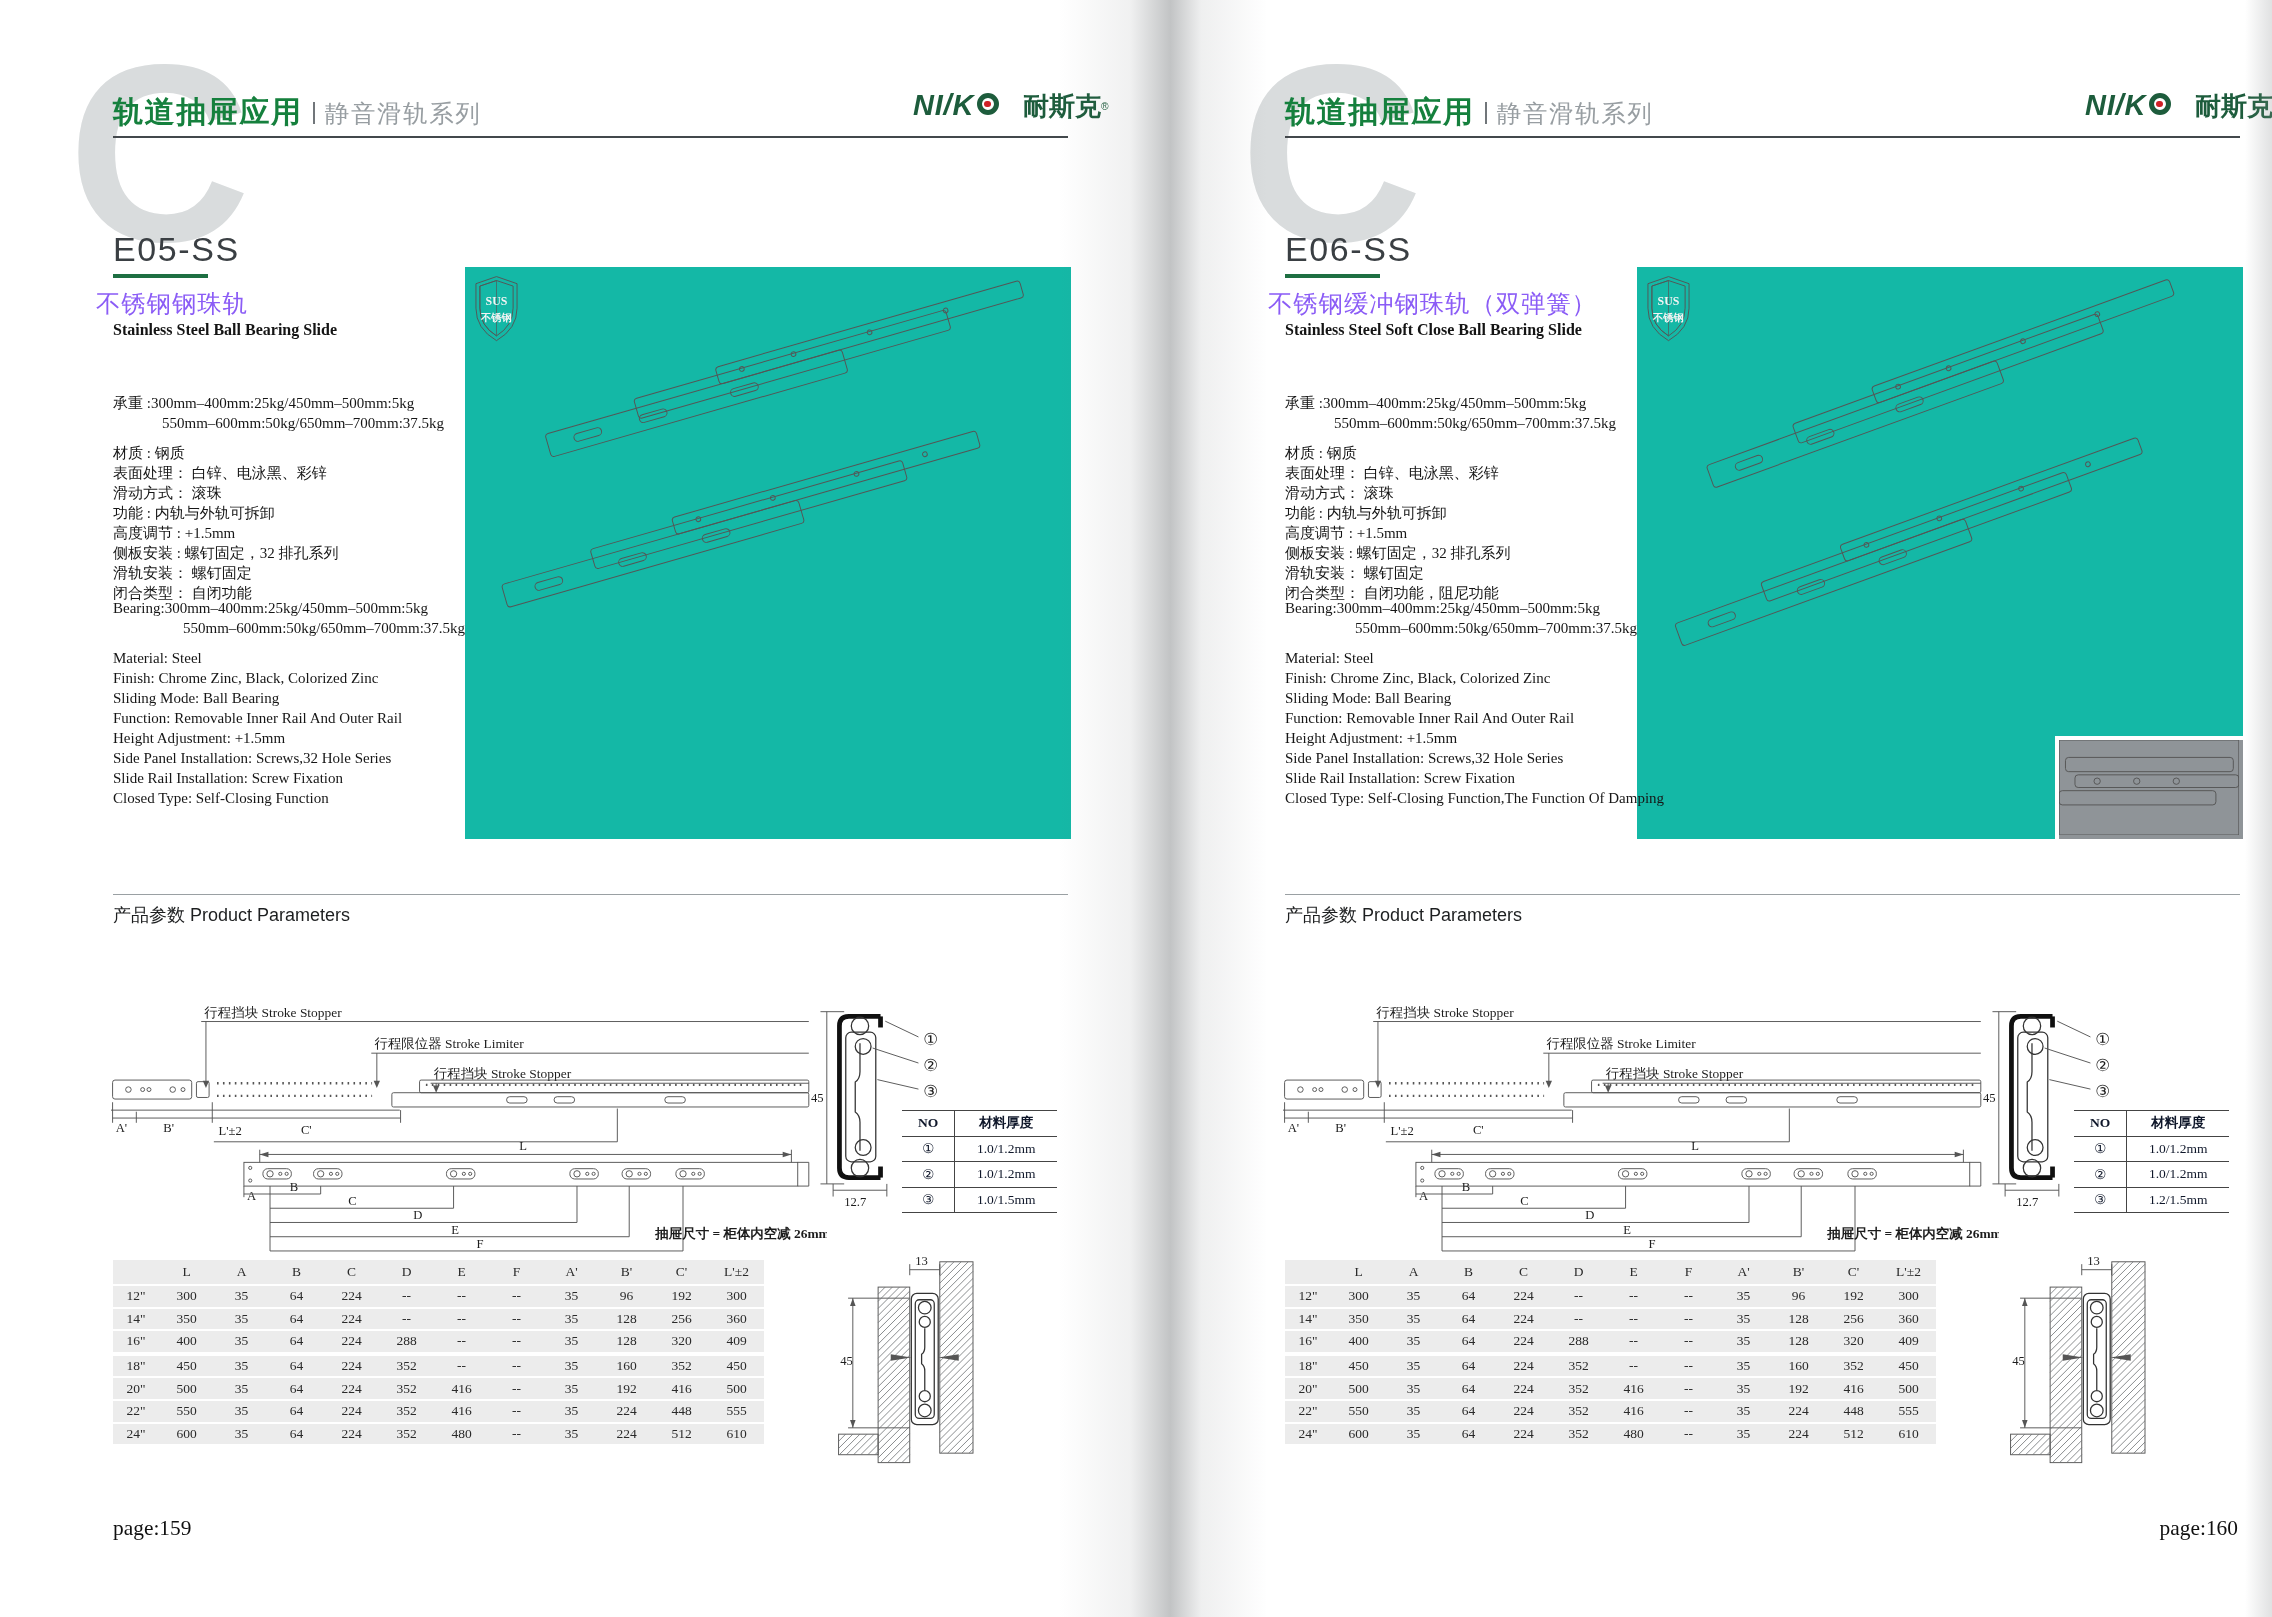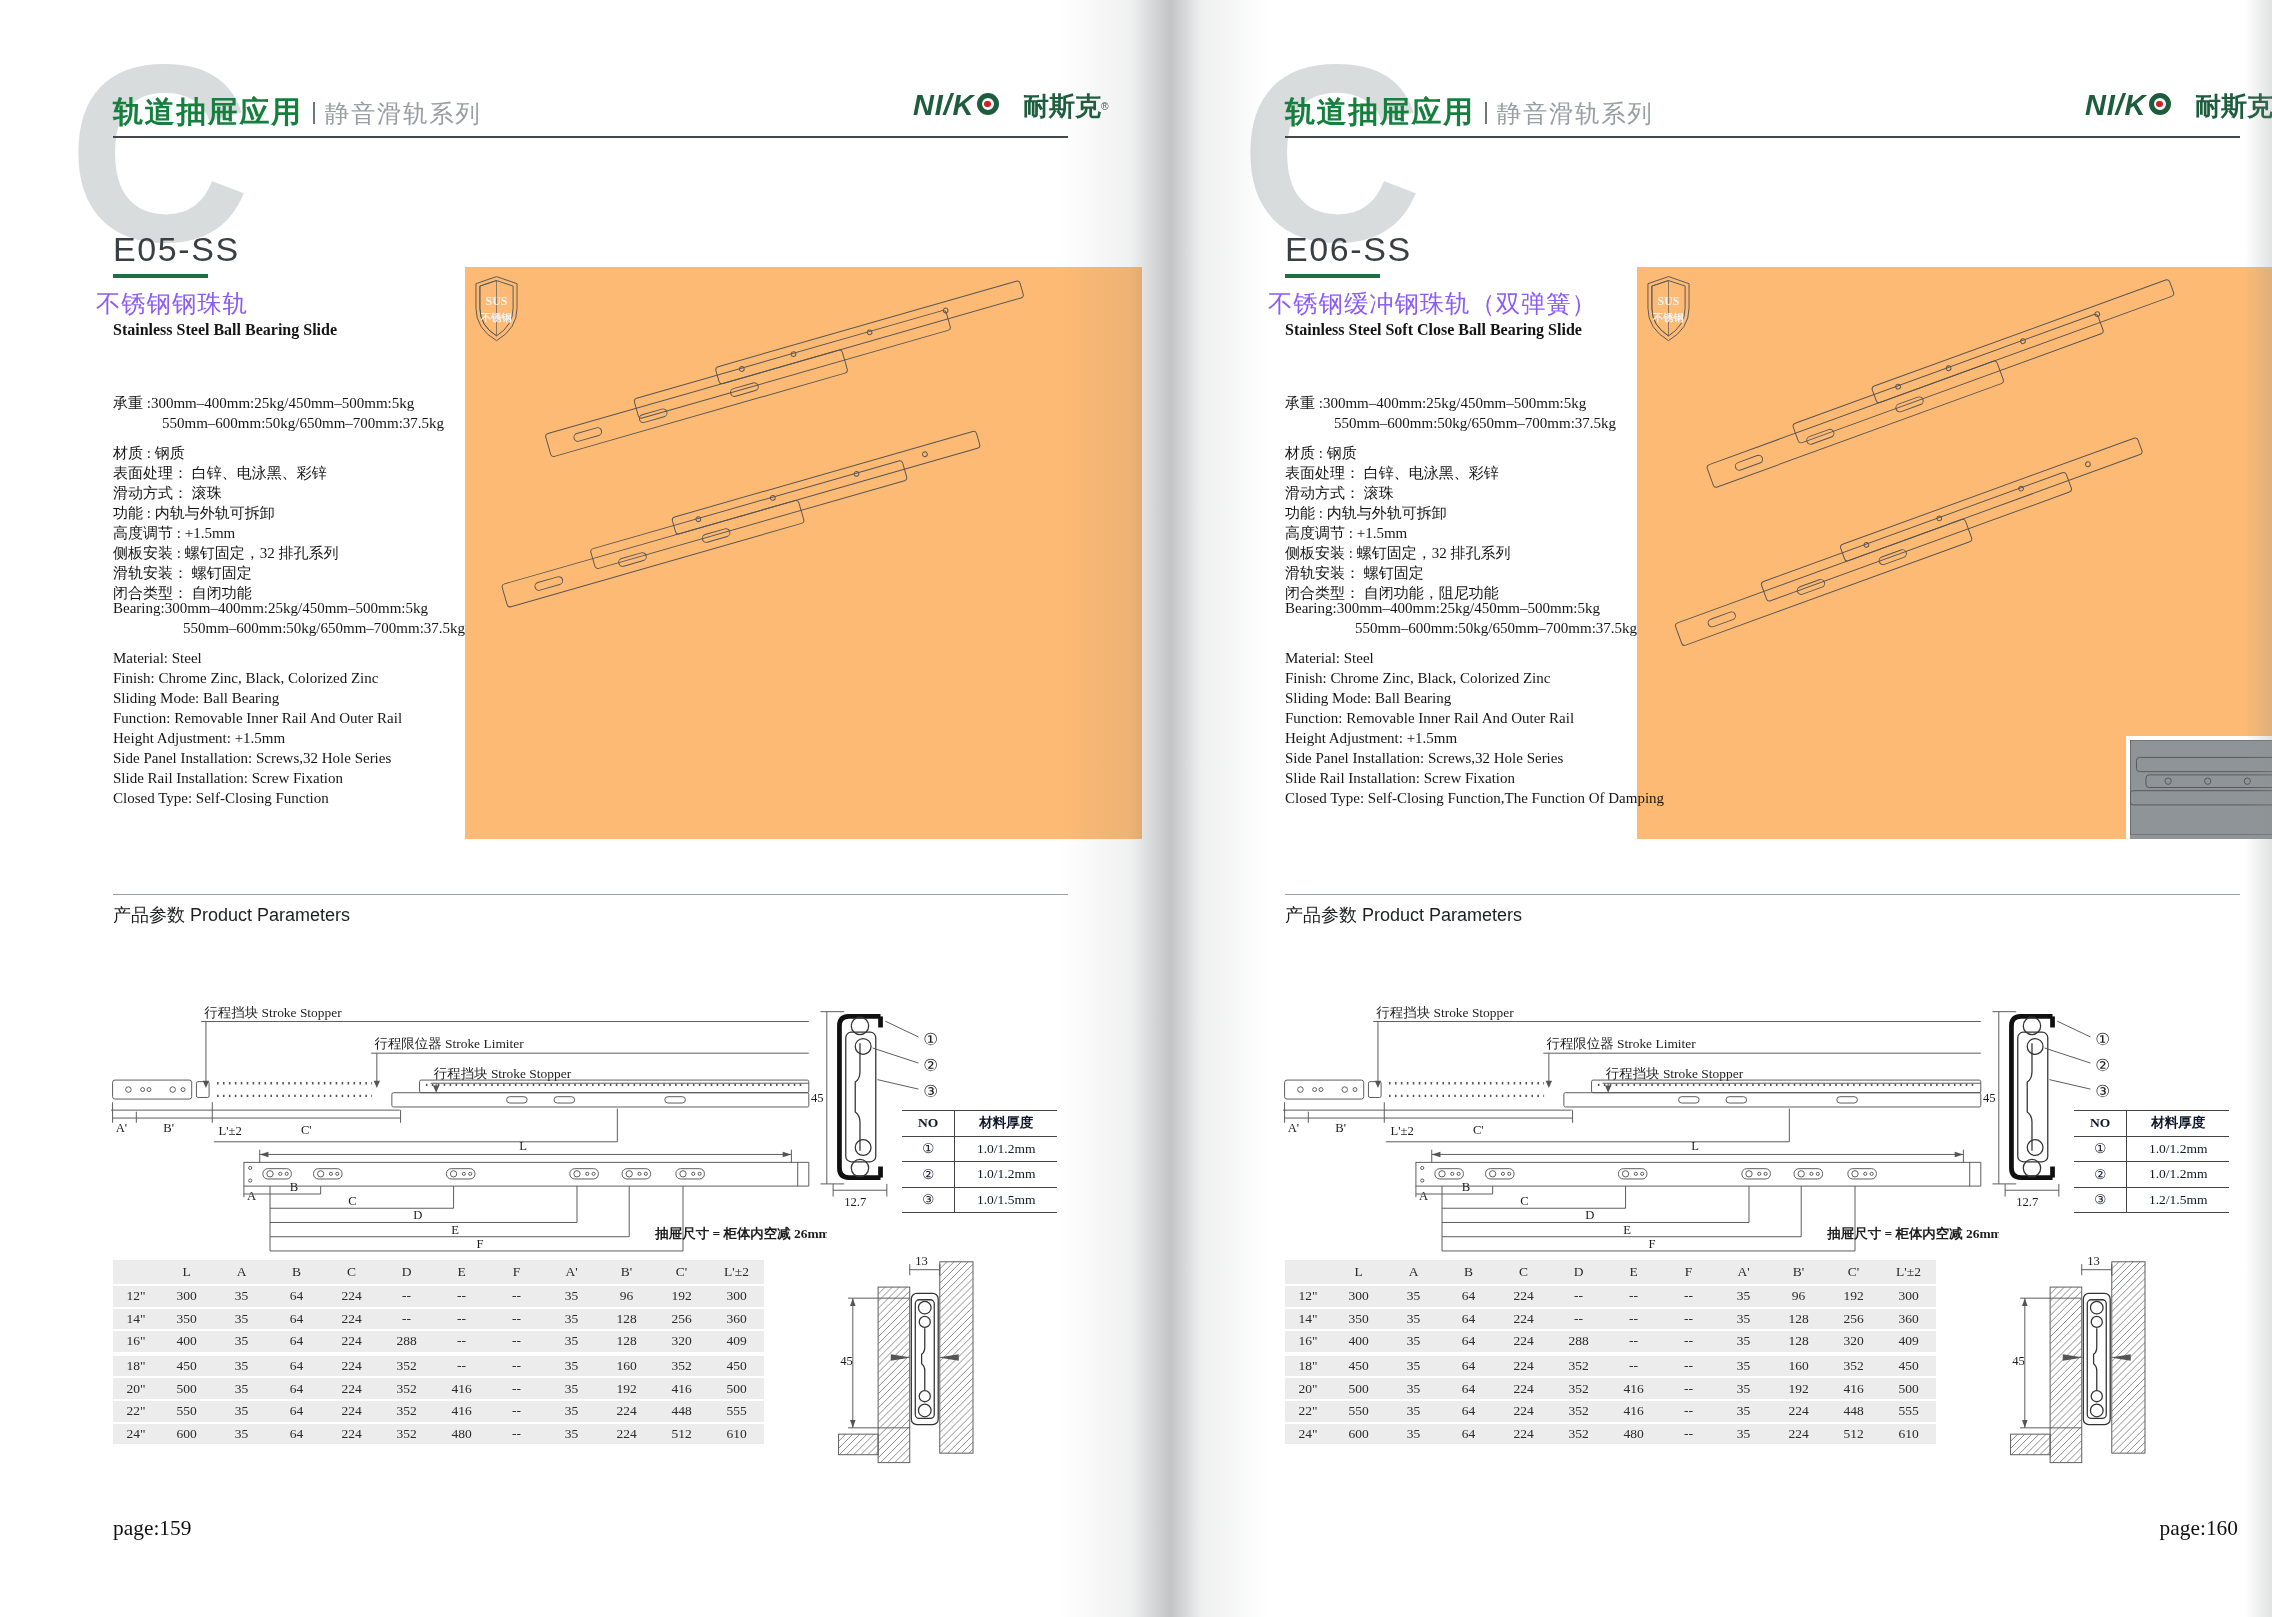"SUS" .photo { background: #fdba74 -> #14b8a6; width: 677px -> 606px }
